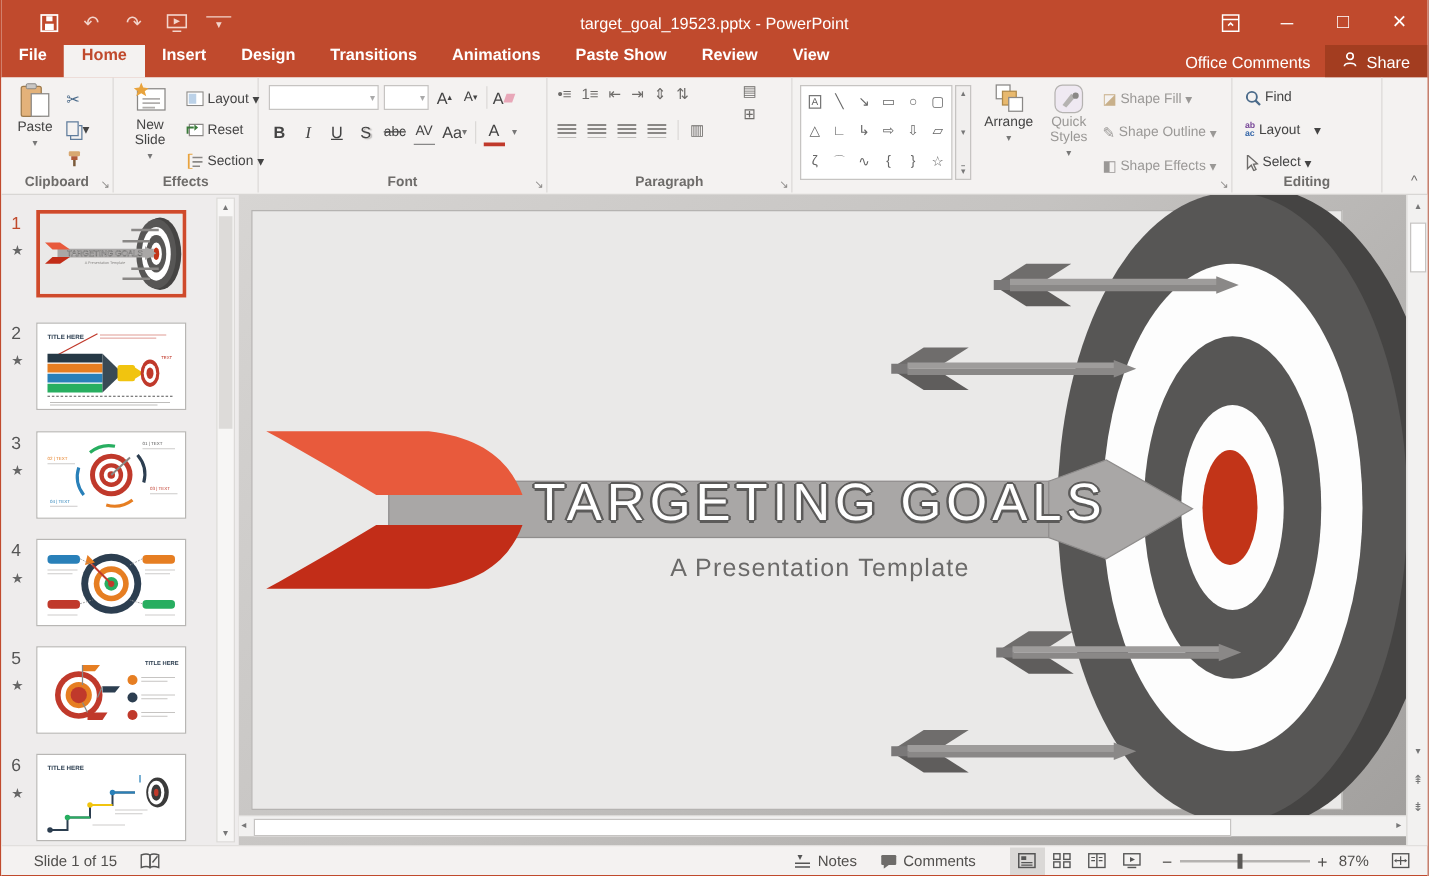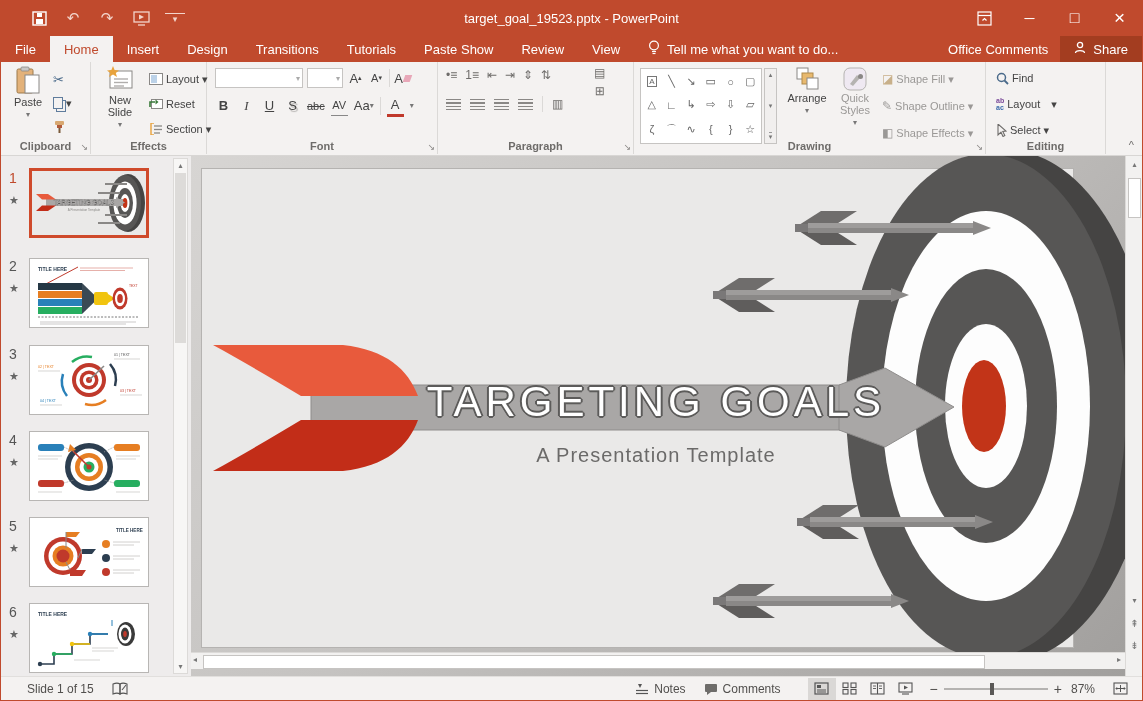"File" .tab { align-items: center -> flex-start; font-weight: none -> bold }
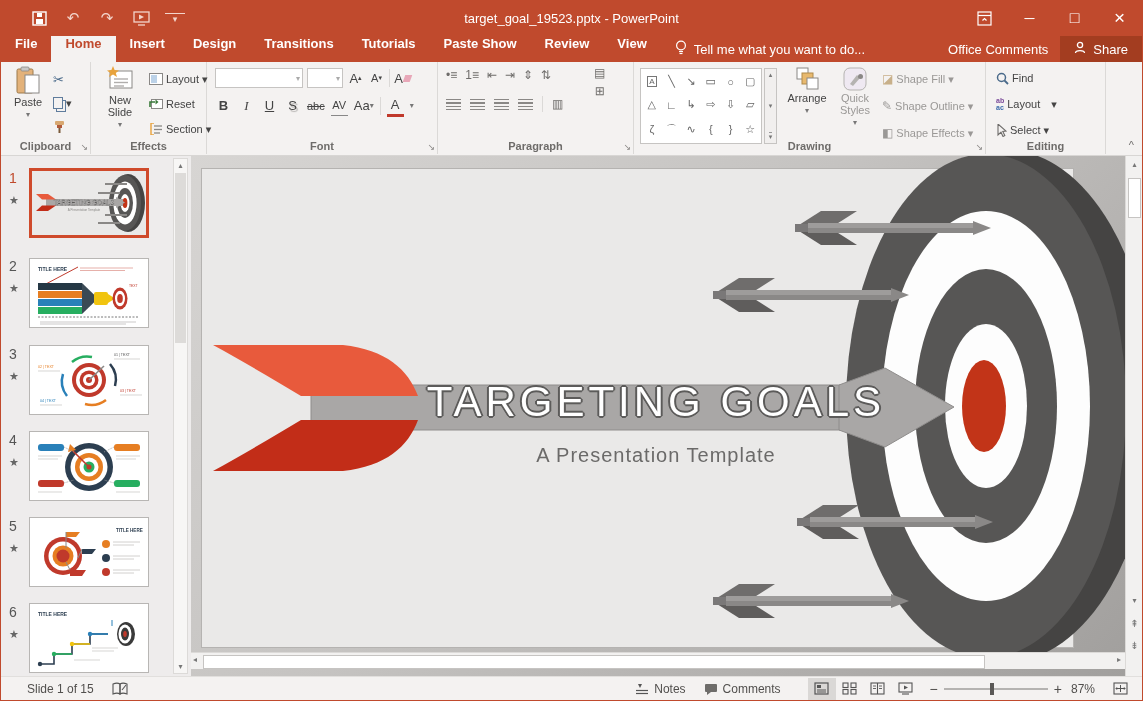"Tutorials" span { text: Tutorials -> Animations }
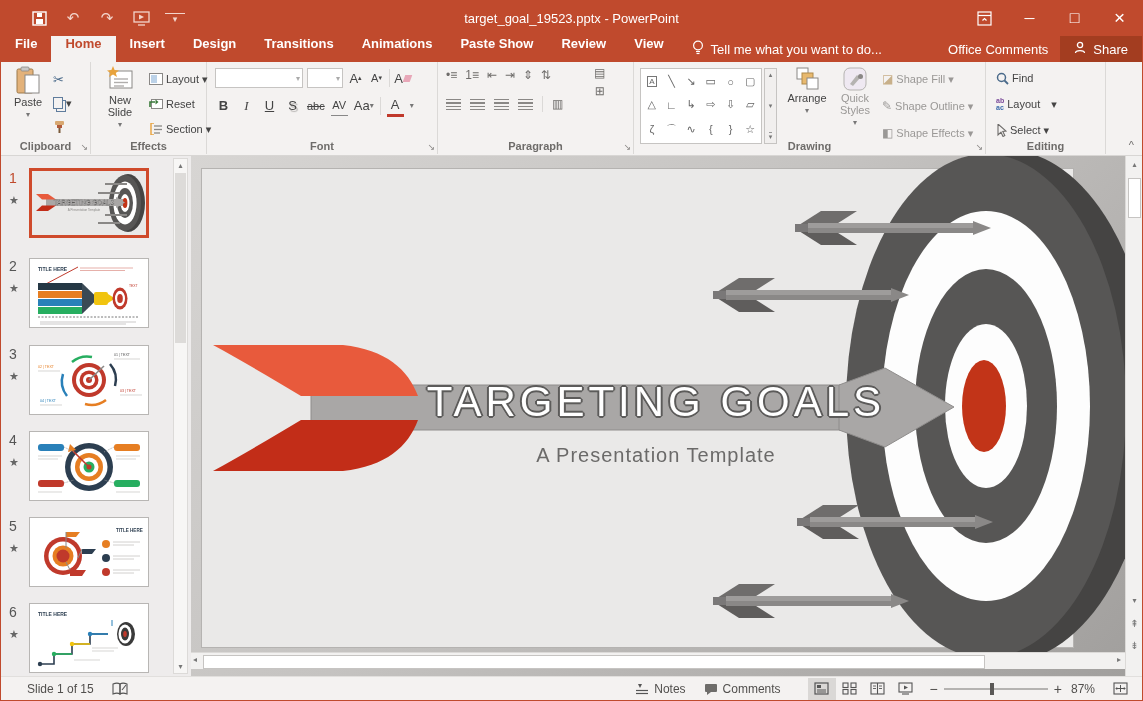"Tell me what you want" div.tellme { html: <div> <span> <svg> <circle></circle> <line></line> <line></line> </svg> </span> <span>Tell me what you want to do...</span> </div> -> none }
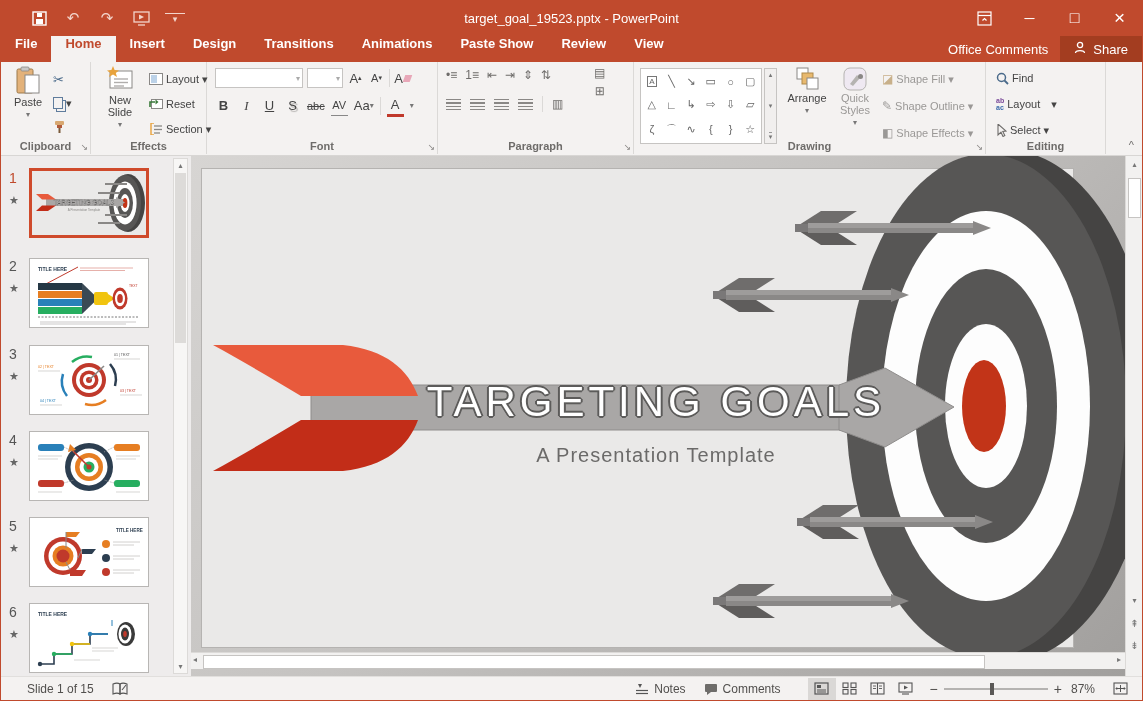"Drawing" span.glabel { html: <span>Drawing</span> -> none }
